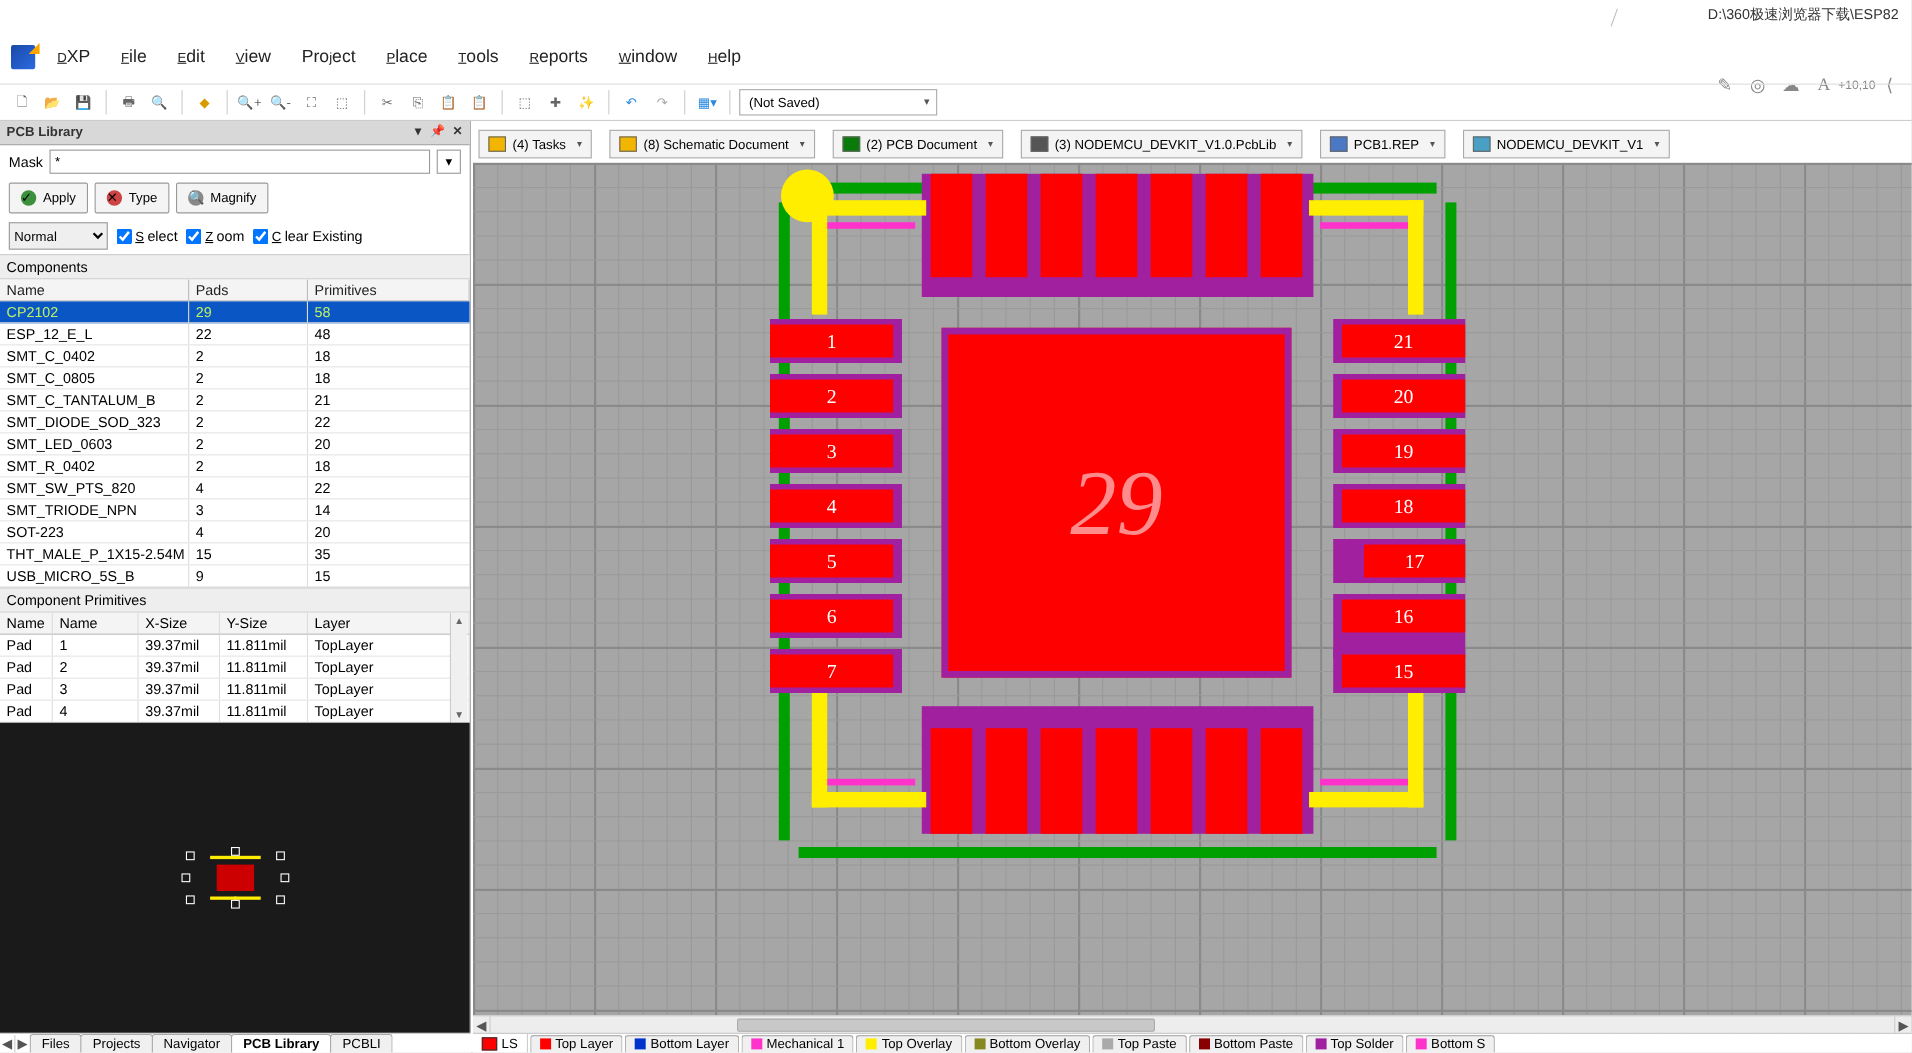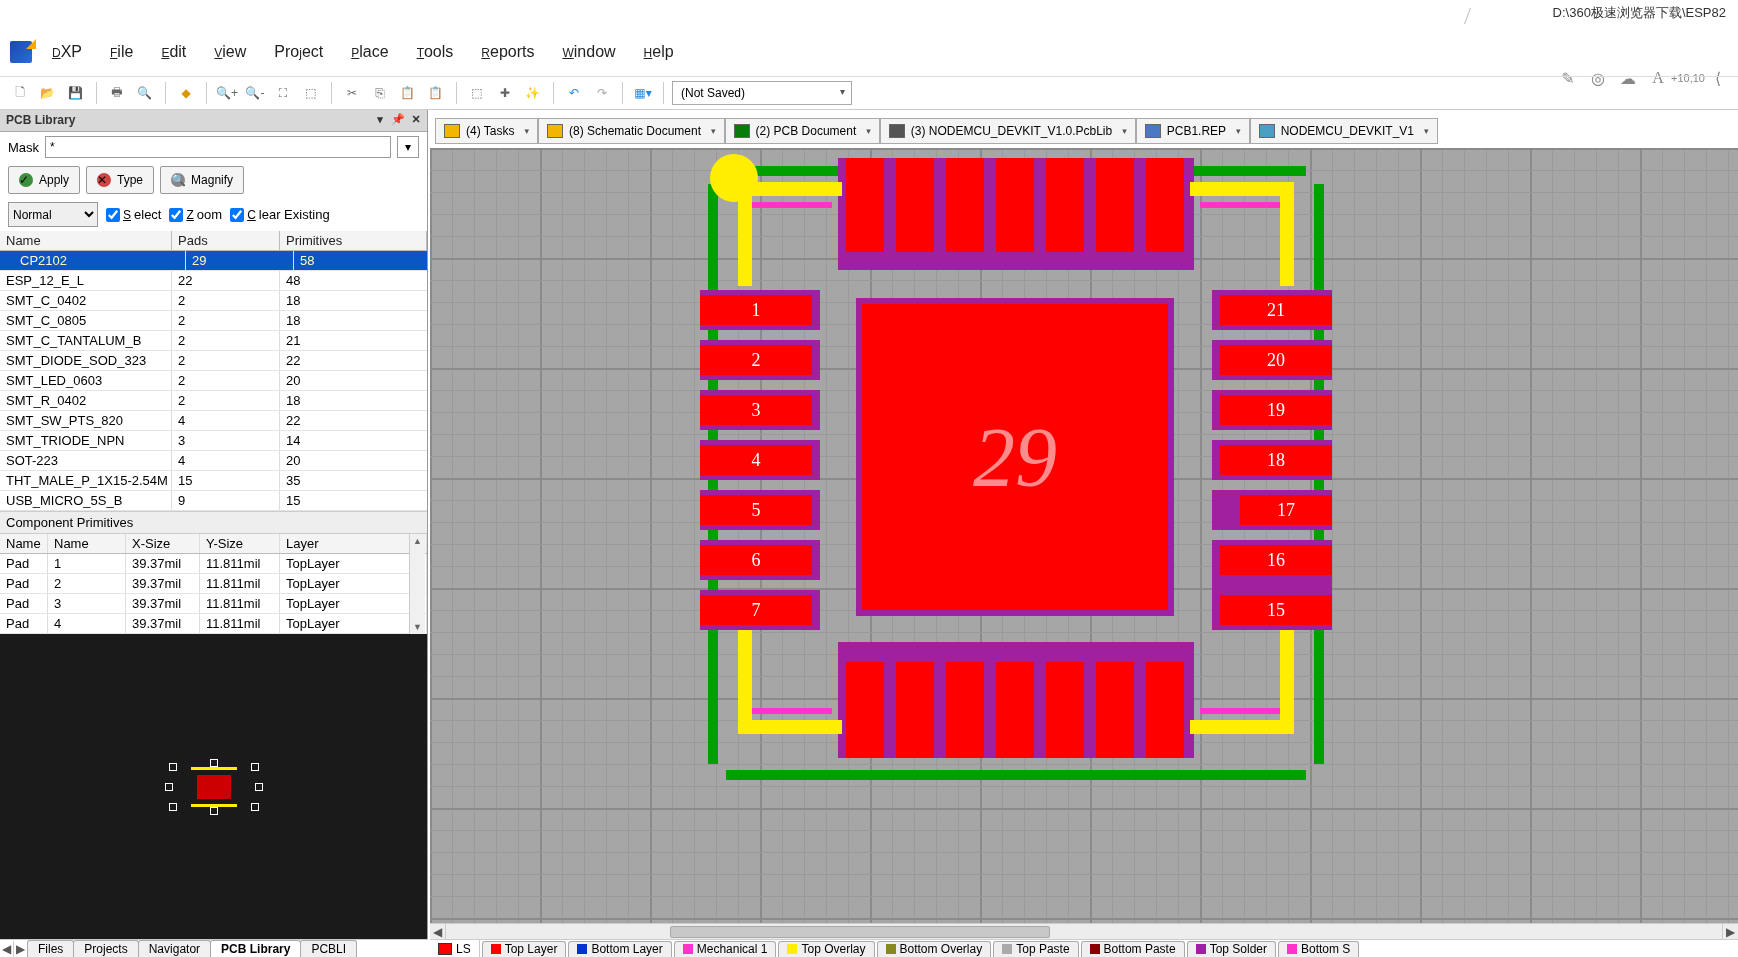"(4) Tasks" .doc-row { gap: 0 -> 16px }
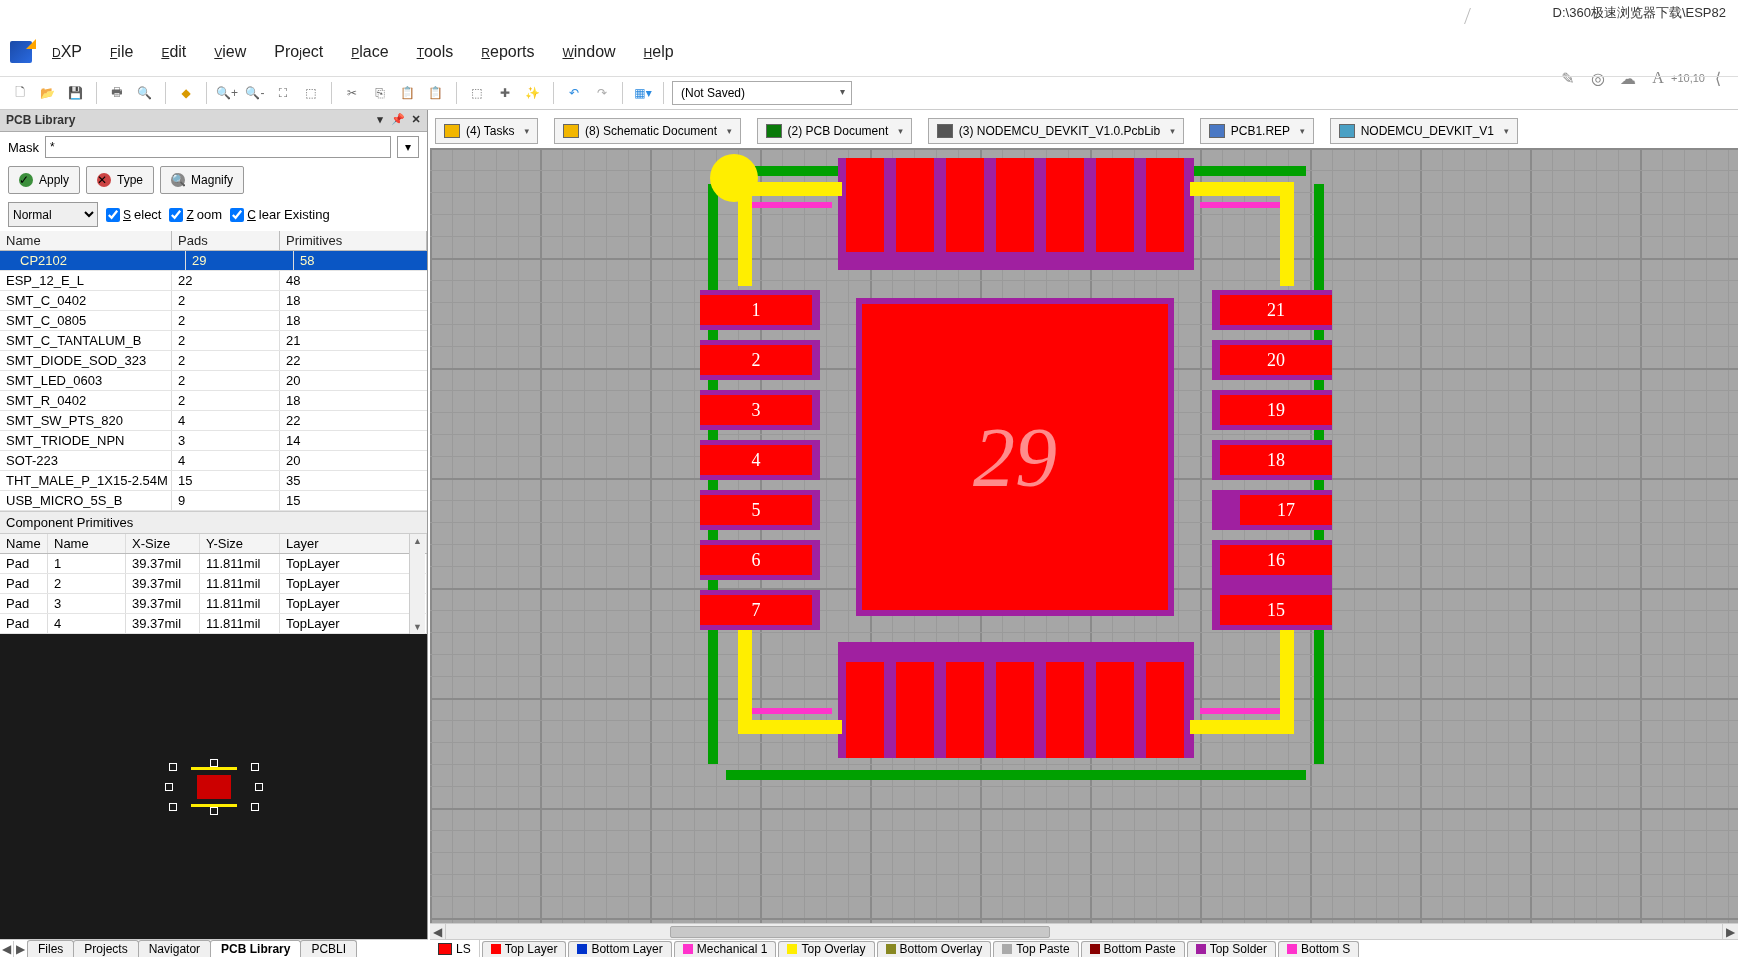"Components" div.sect-hdr { html: none -> <div>Components</div> }
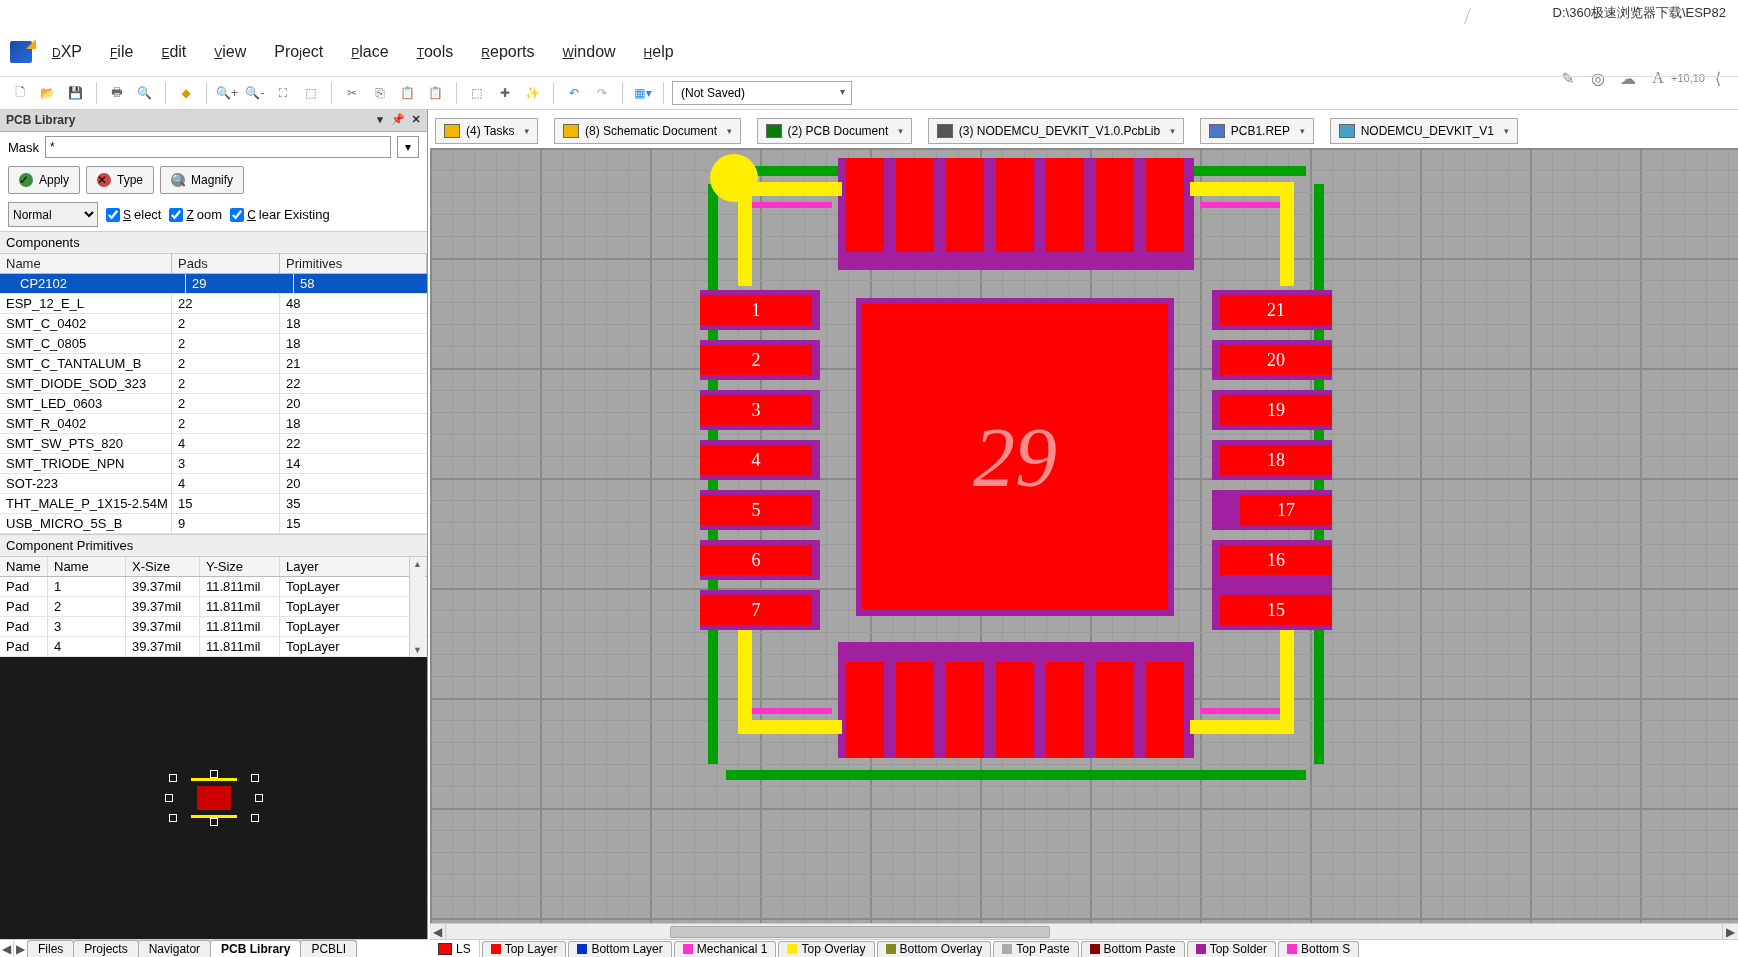"CP2102" .ct-row.sel { color: #fef9c3 -> #bef264; padding-left: 14px -> none }
